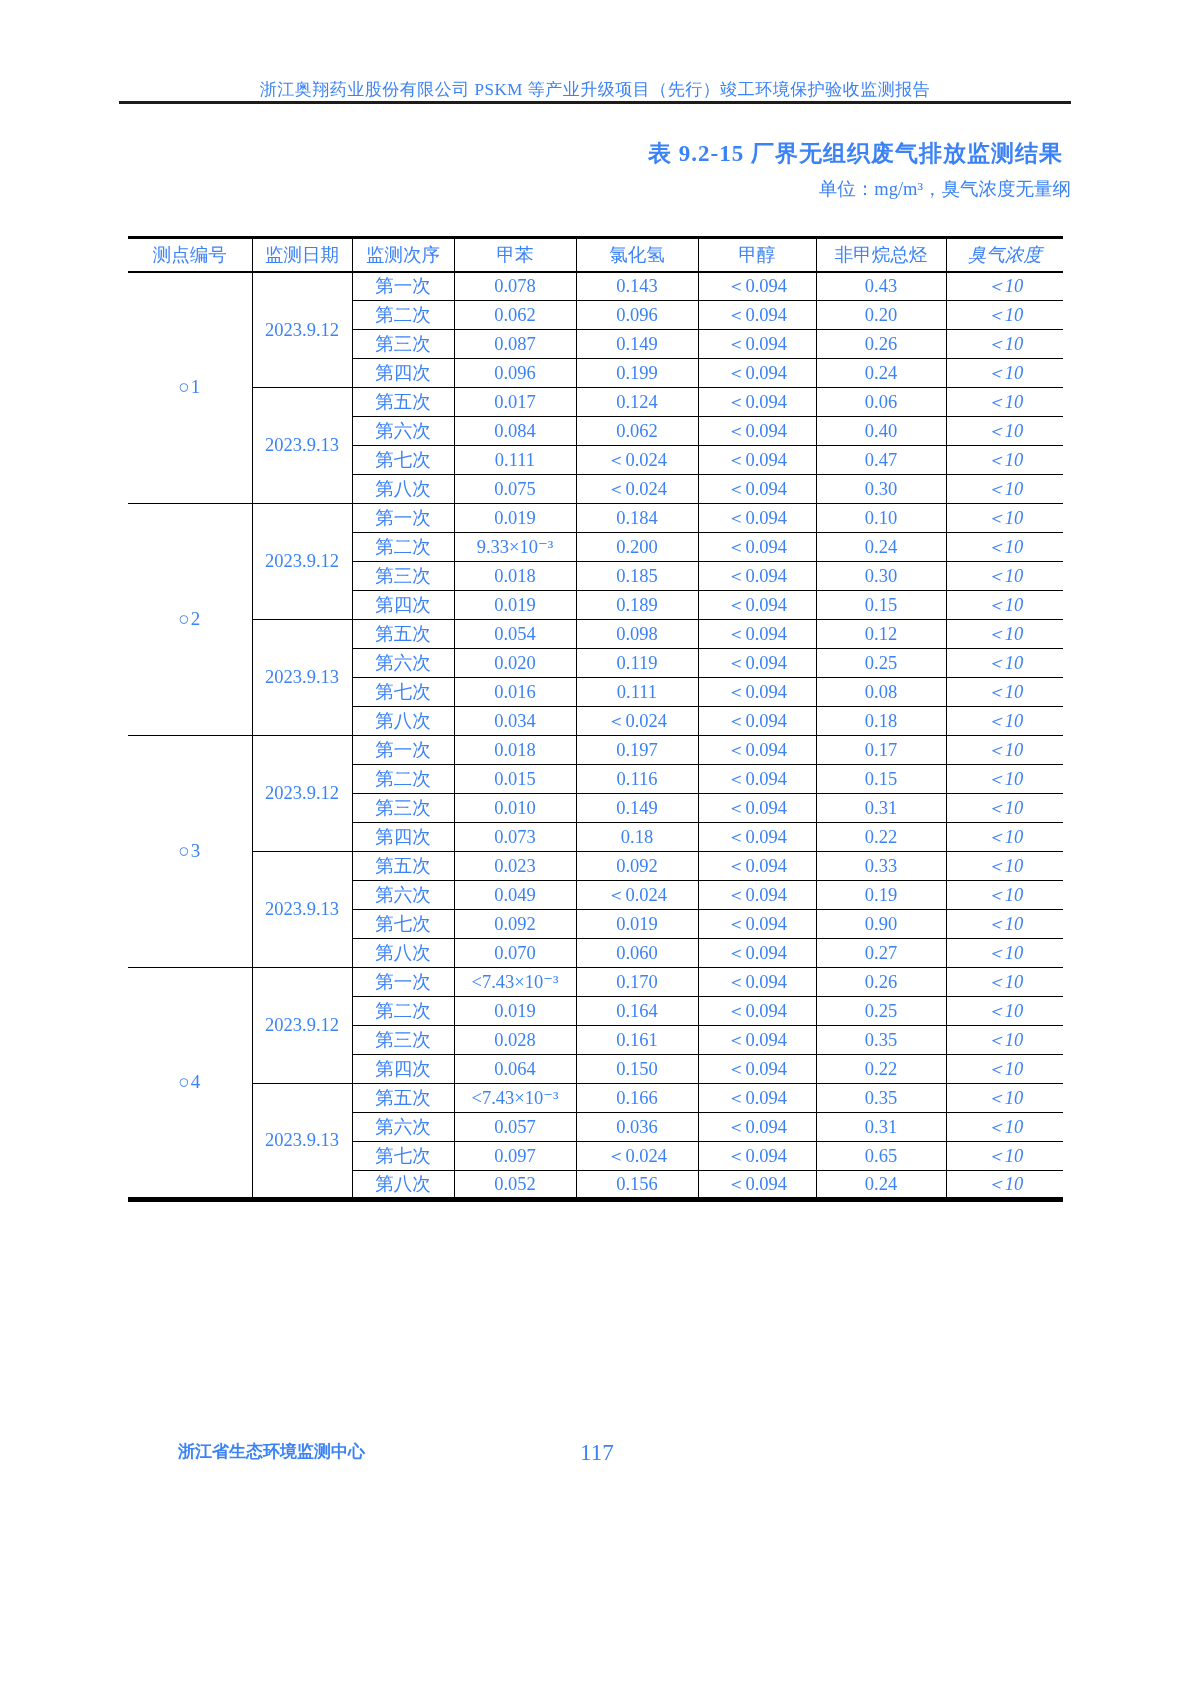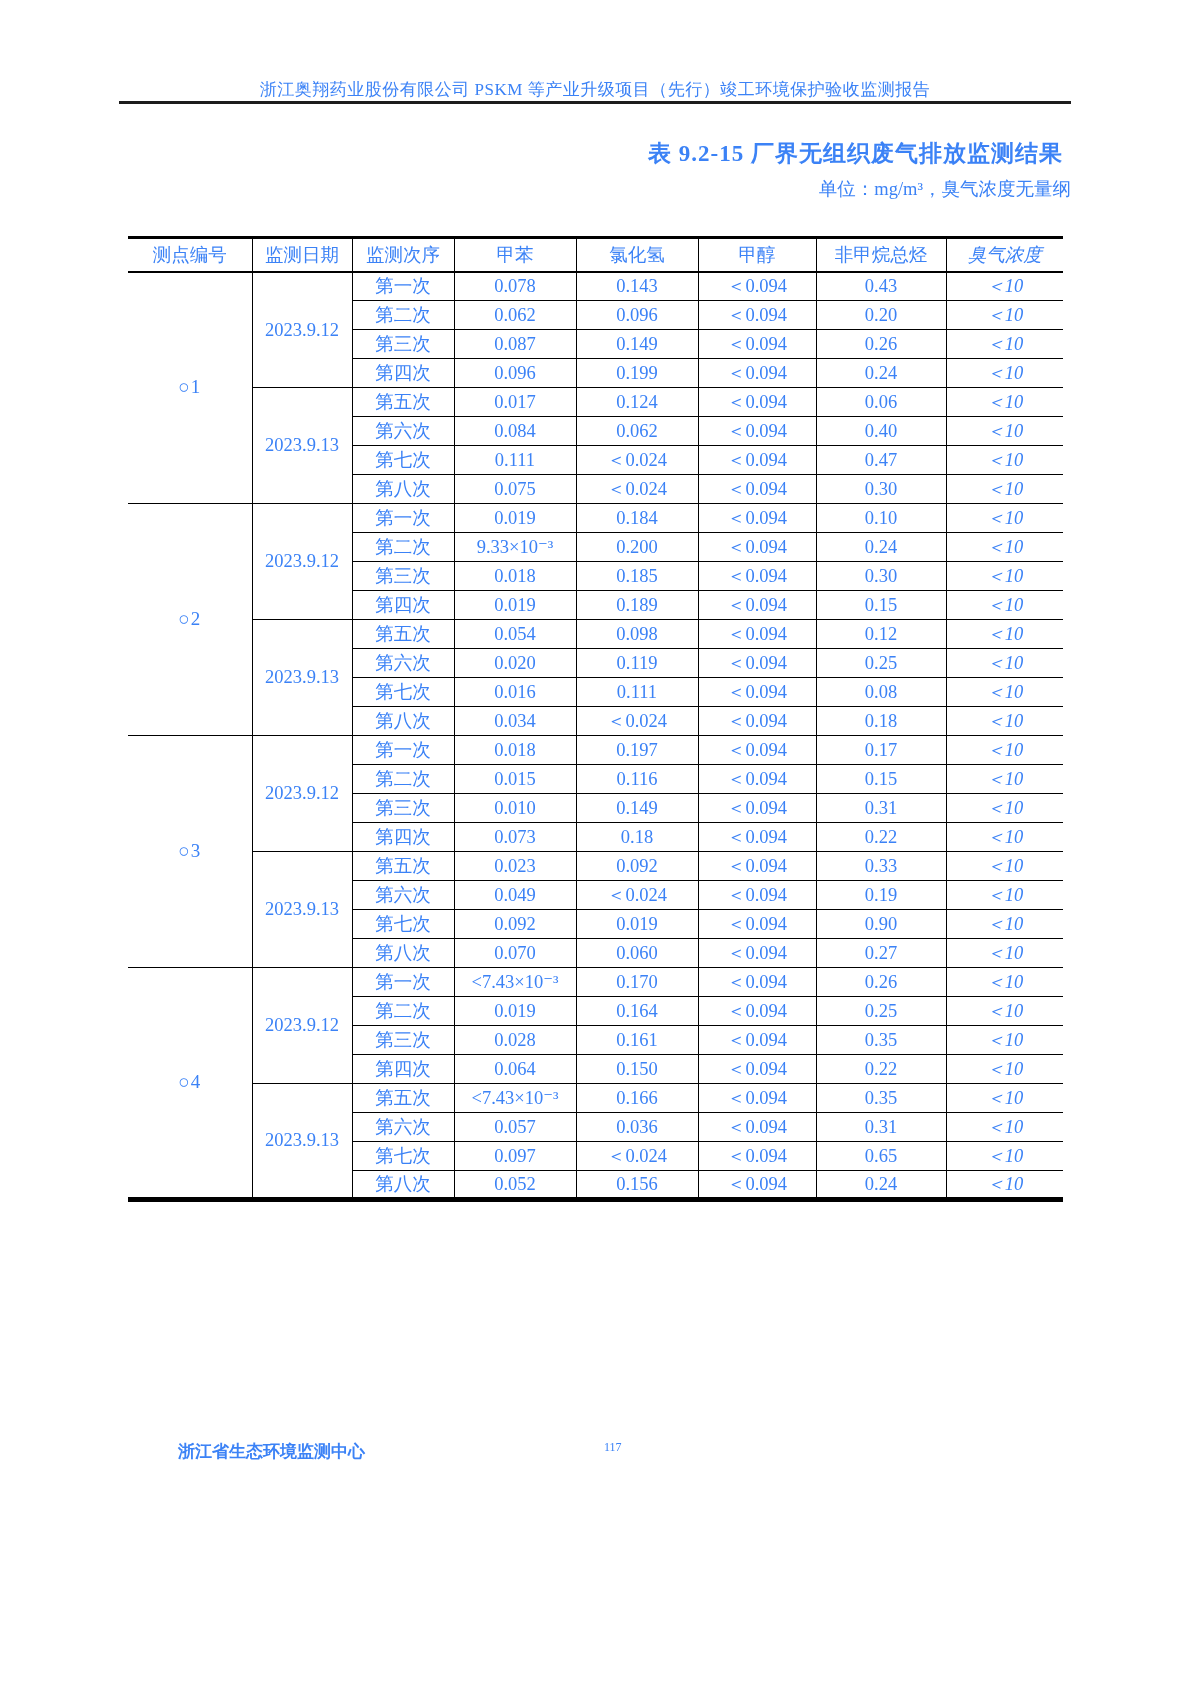"117" .footer-pagenum { font-size: 12px -> 23px; left: 604px -> 580px }
